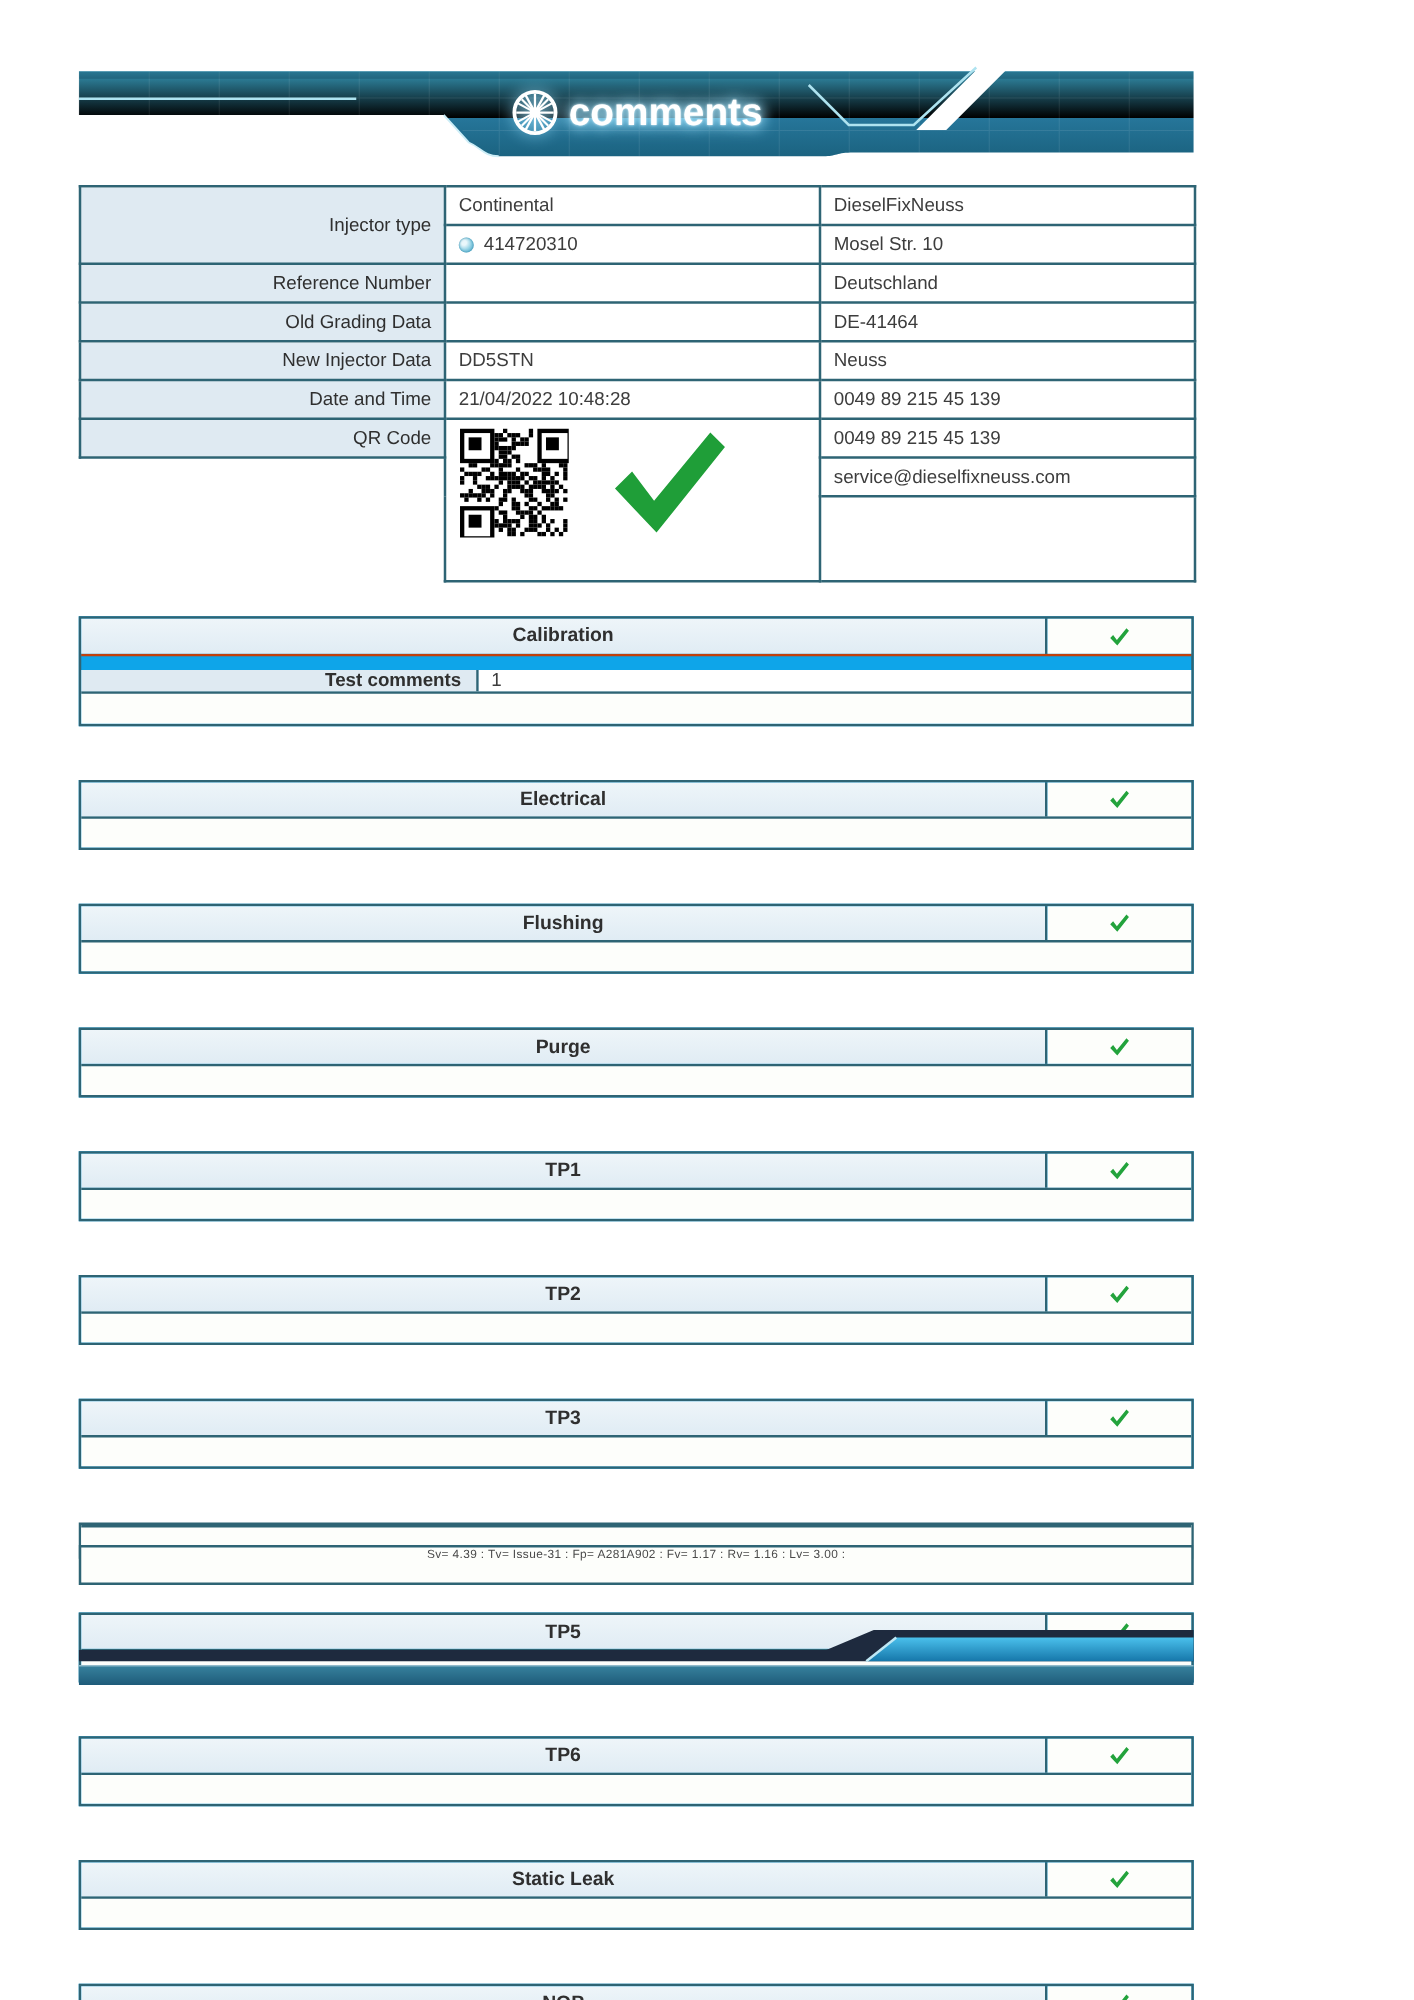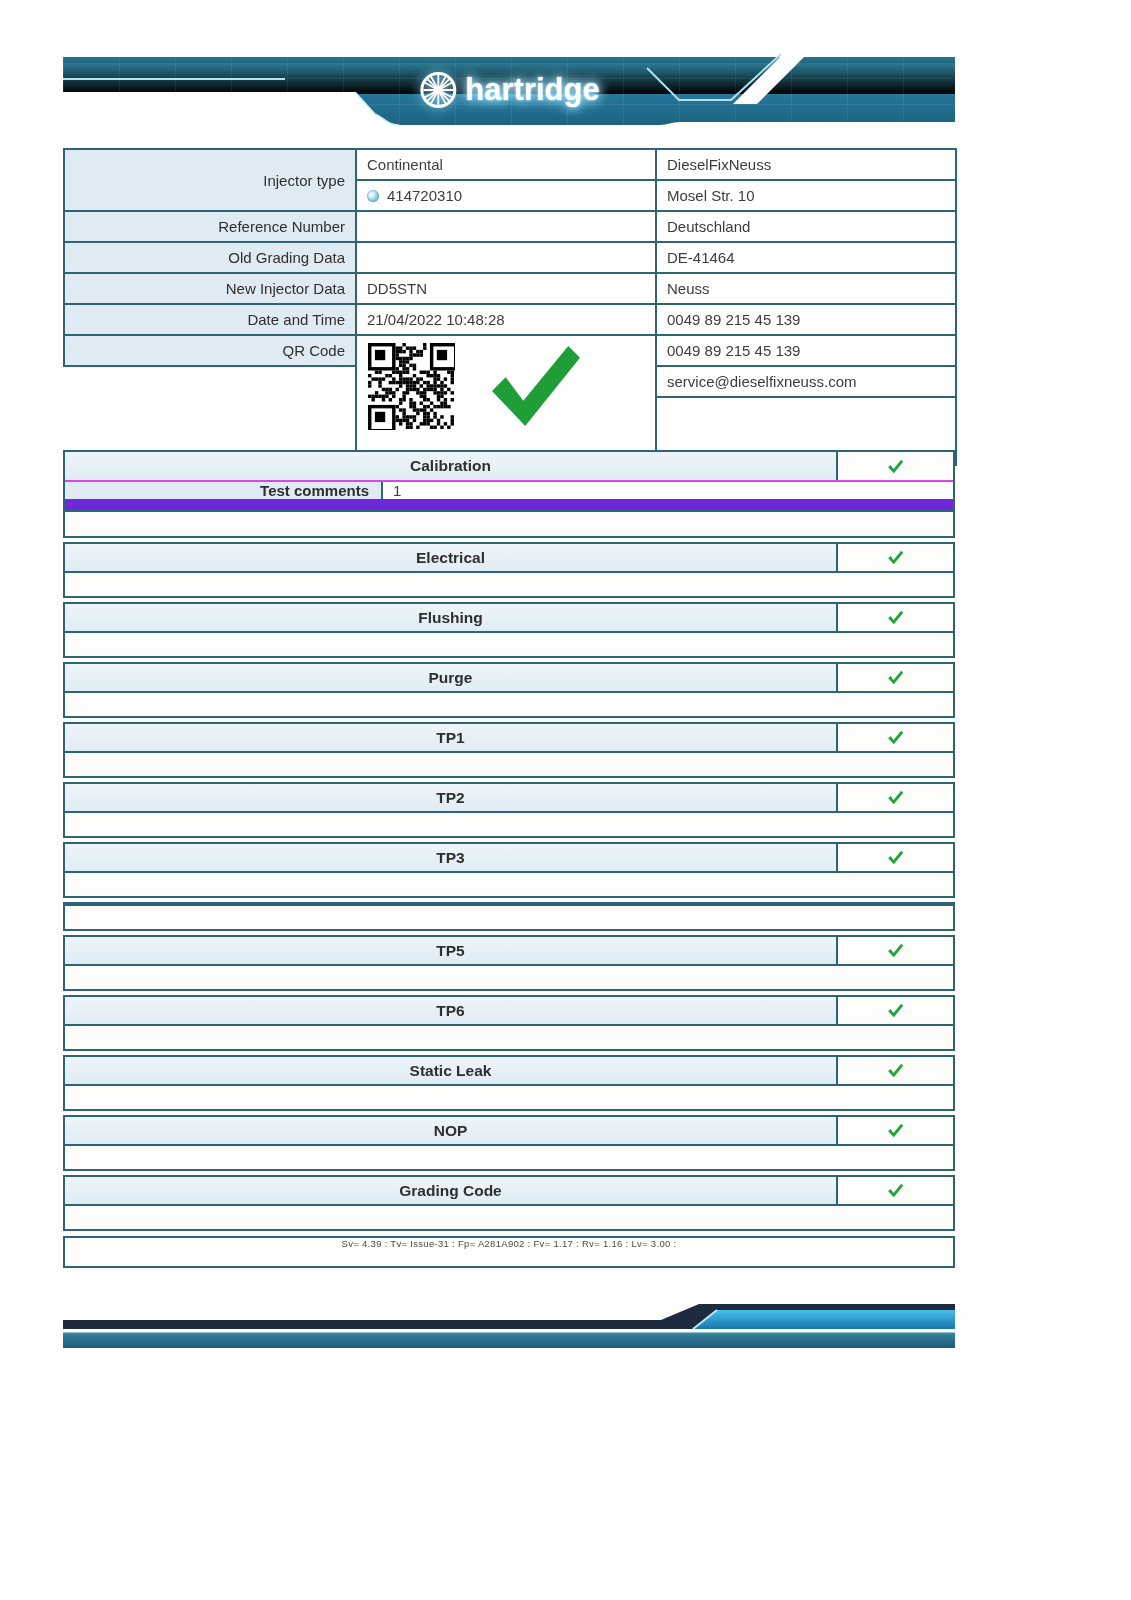"hartridge" span.logo-text { text: hartridge -> comments }
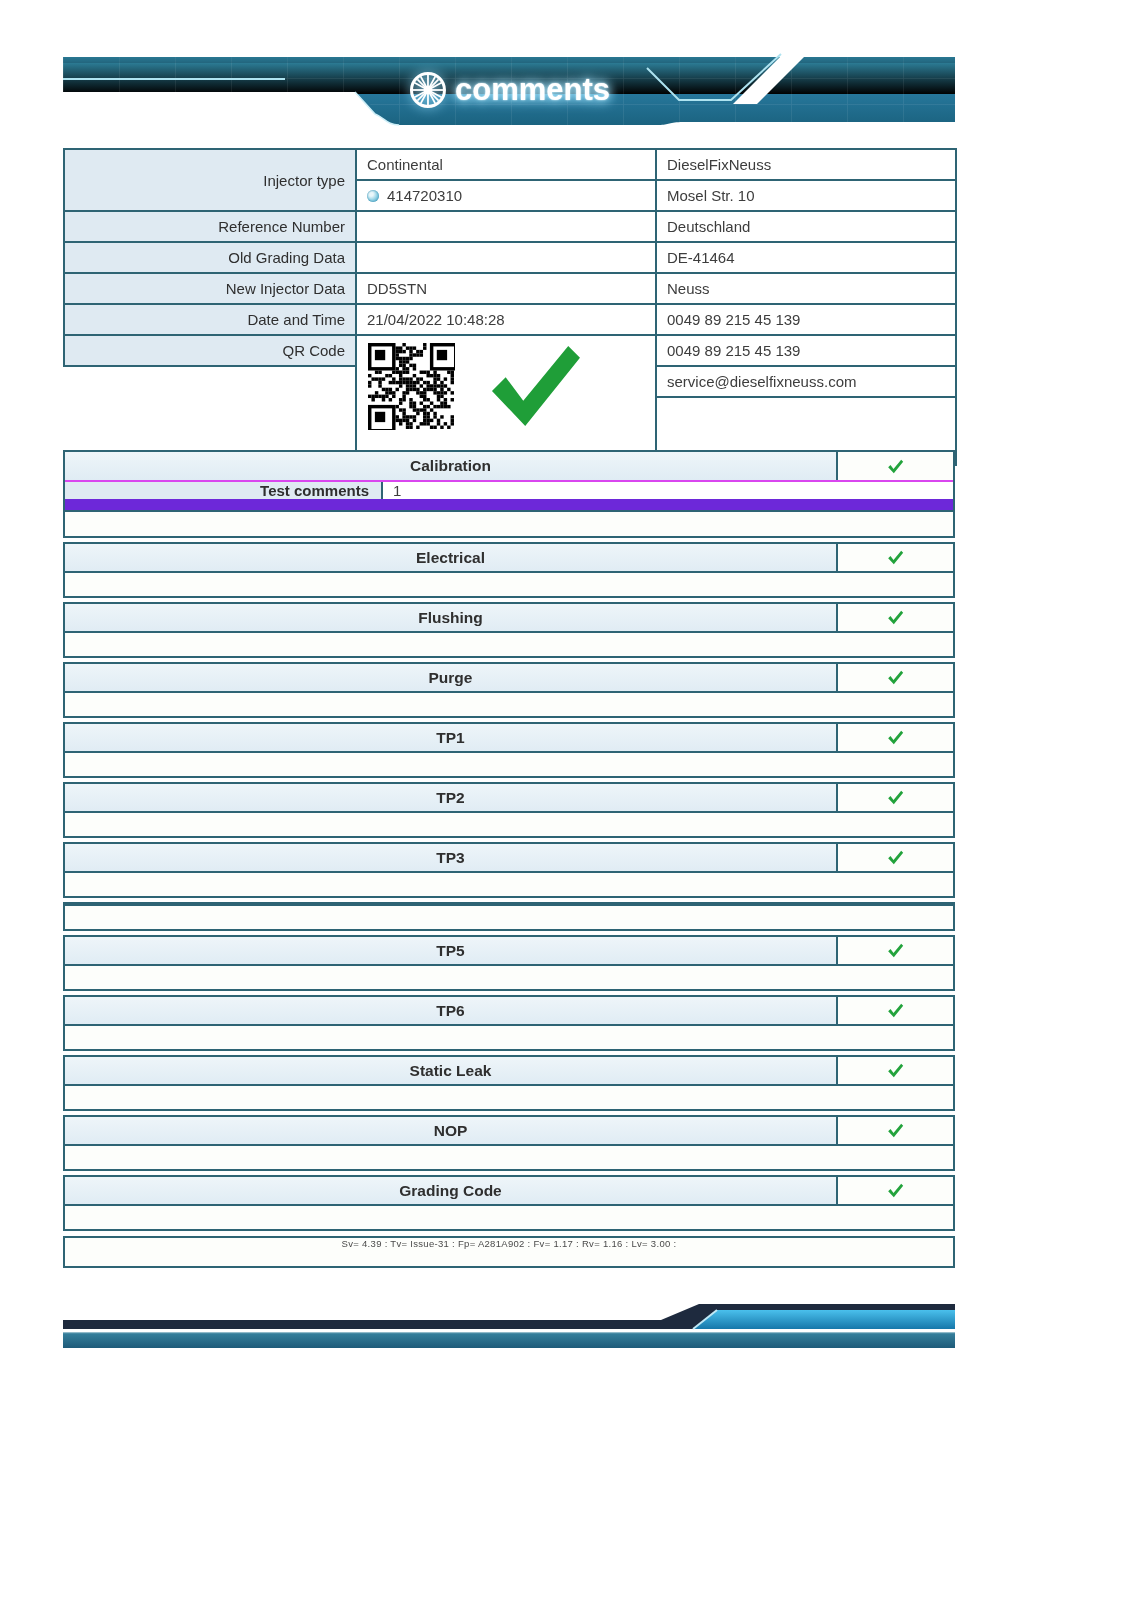"Calibration" .section { background: #6d28d9 -> #0ea5e9; margin-top: none -> 43px }
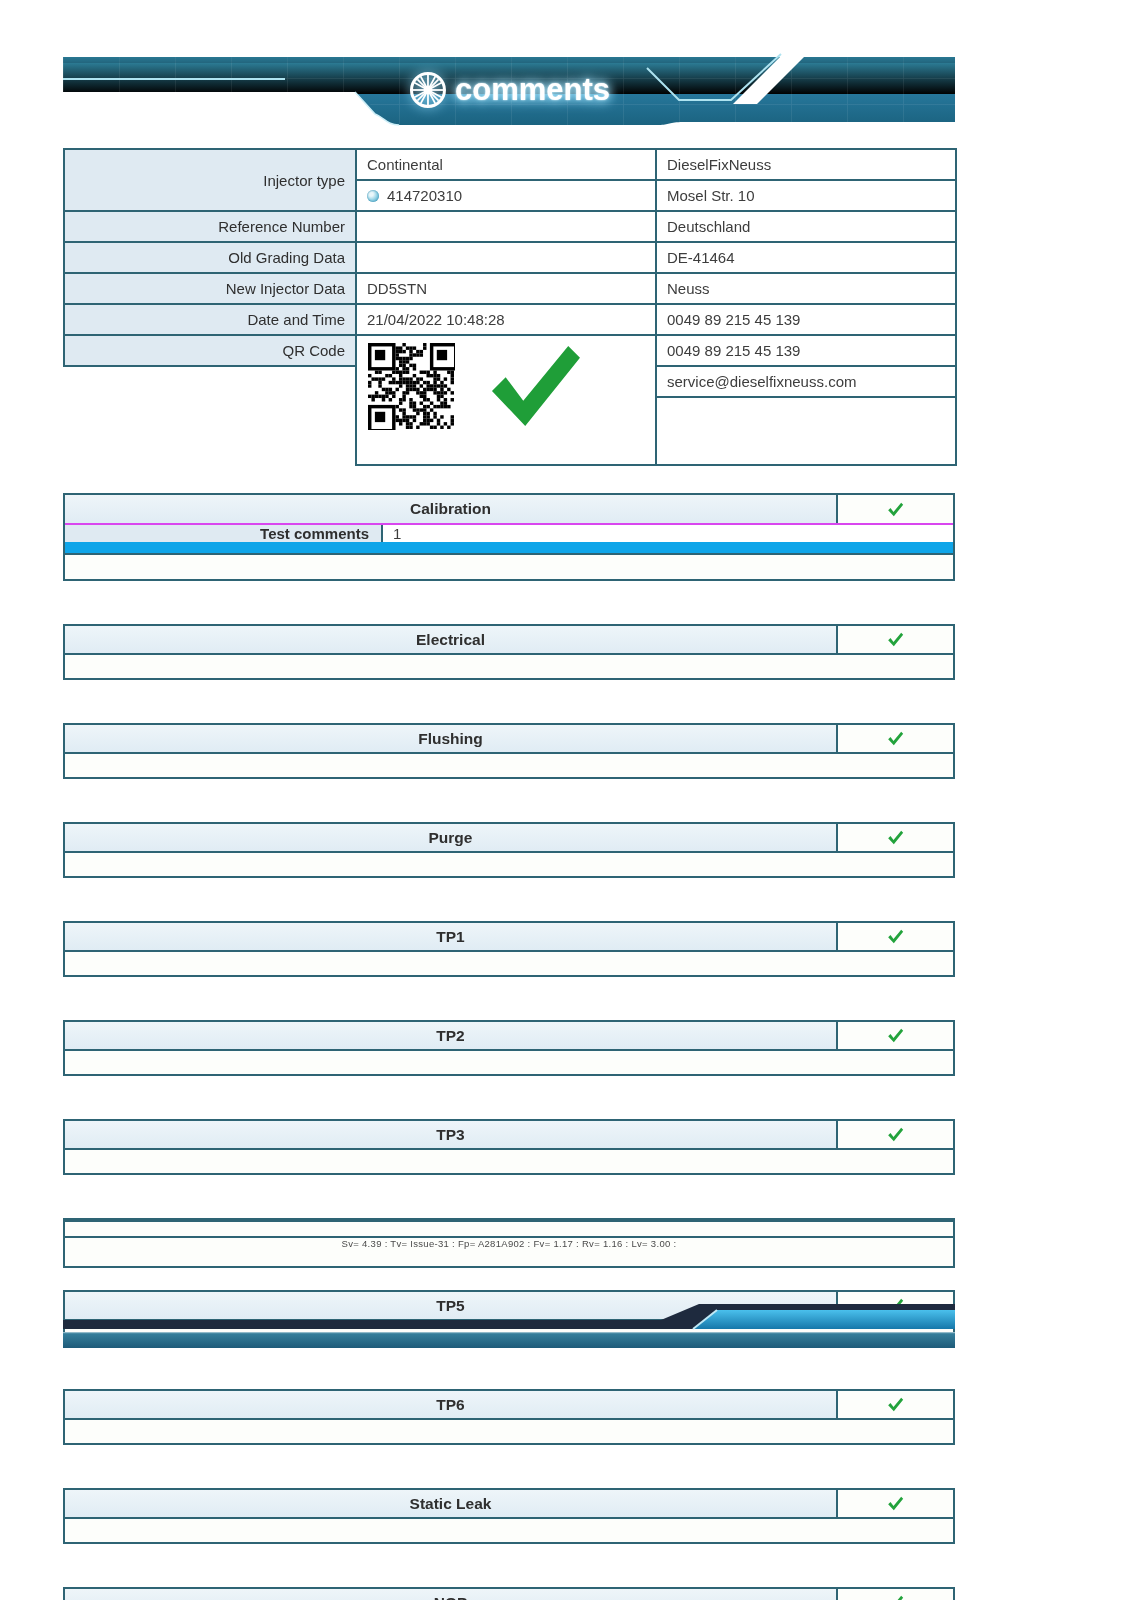"Test comments" .comments-row { align-items: flex-start -> flex-end; border-top: 2px solid #d946ef -> 2px solid #c2410c }
